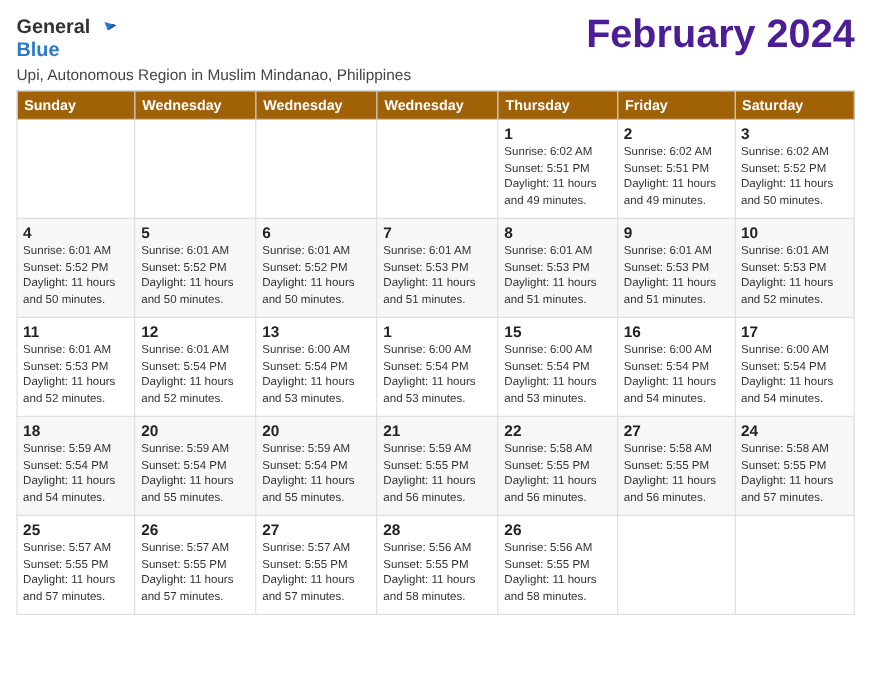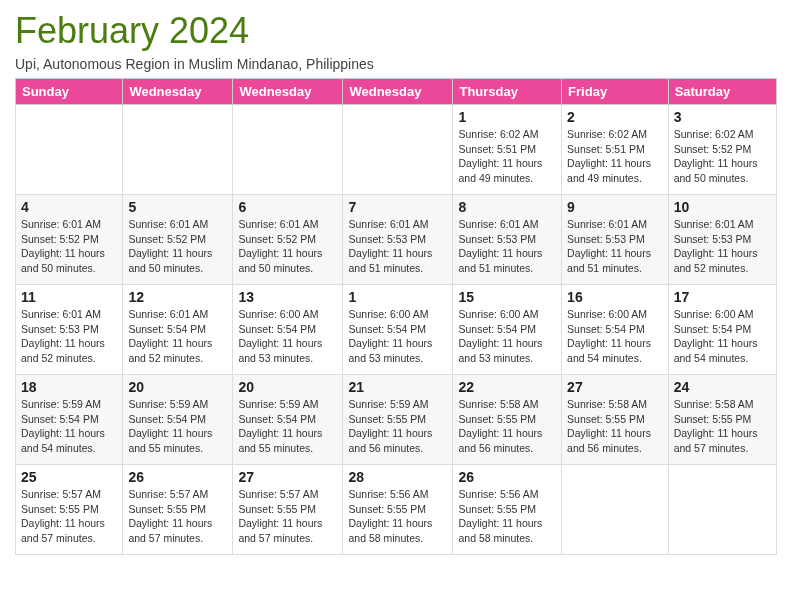"General" div.logo { html: none -> <div> <div> <span>General</span> <svg> <polygon></polygon> <polygon></polygon> </svg> </div> <span>Blue</span> </div> }
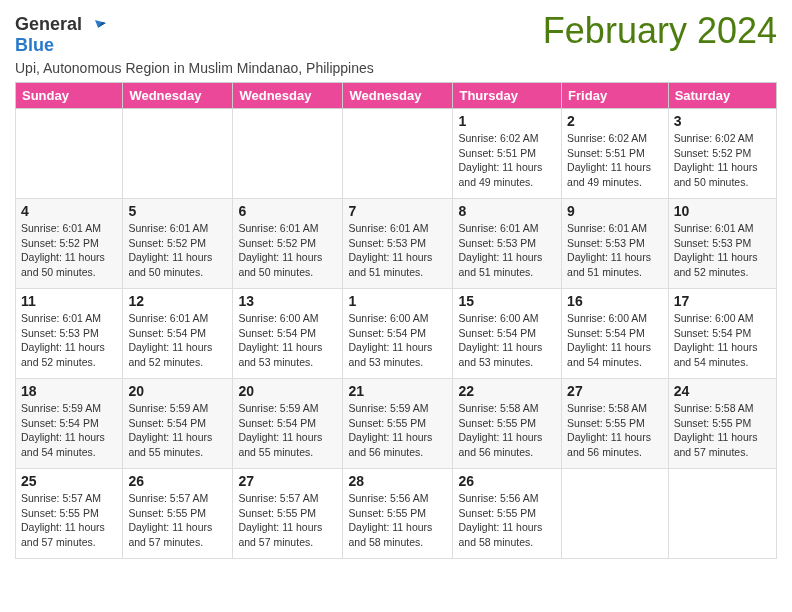"February 2024" .month-title { color: #4d7c0f -> #4c1d95; font-weight: normal -> bold }
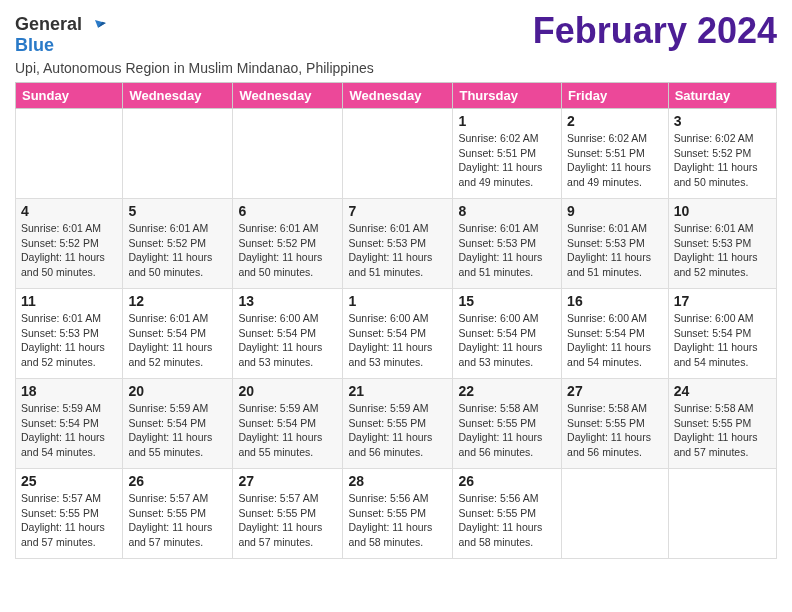"Sunday" thead tr th { background-color: #ec4899 -> #a16207 }
